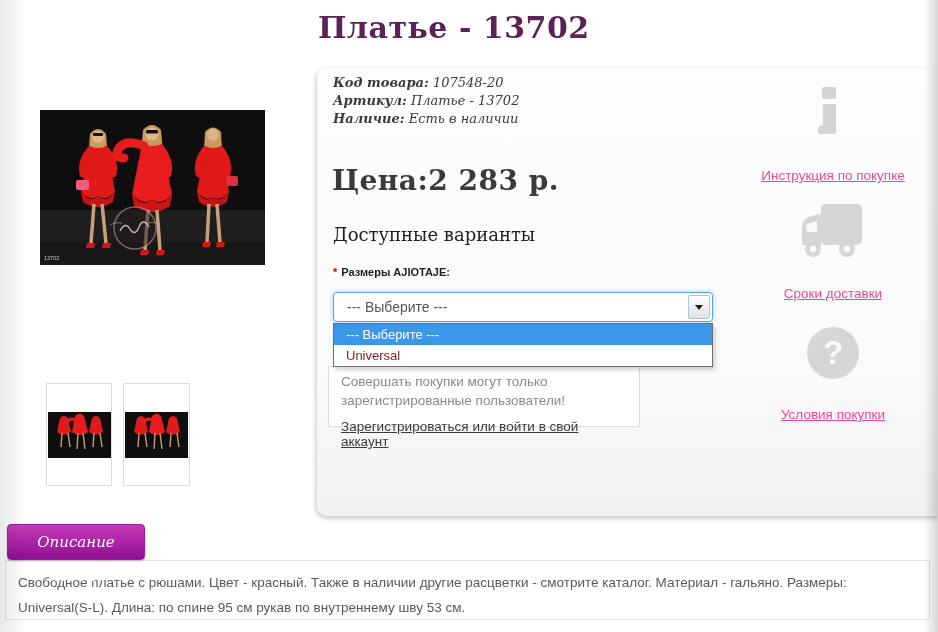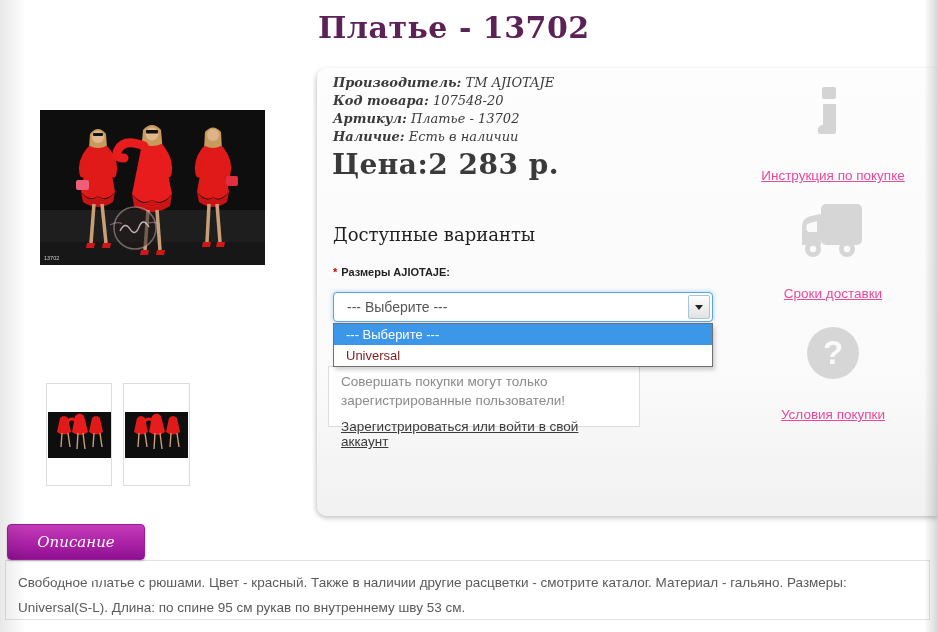"Производитель: ТМ AJIOTAJE" div { html: <div><span>Производитель:</span> <span>ТМ AJIOTAJE</span></div> -> none }
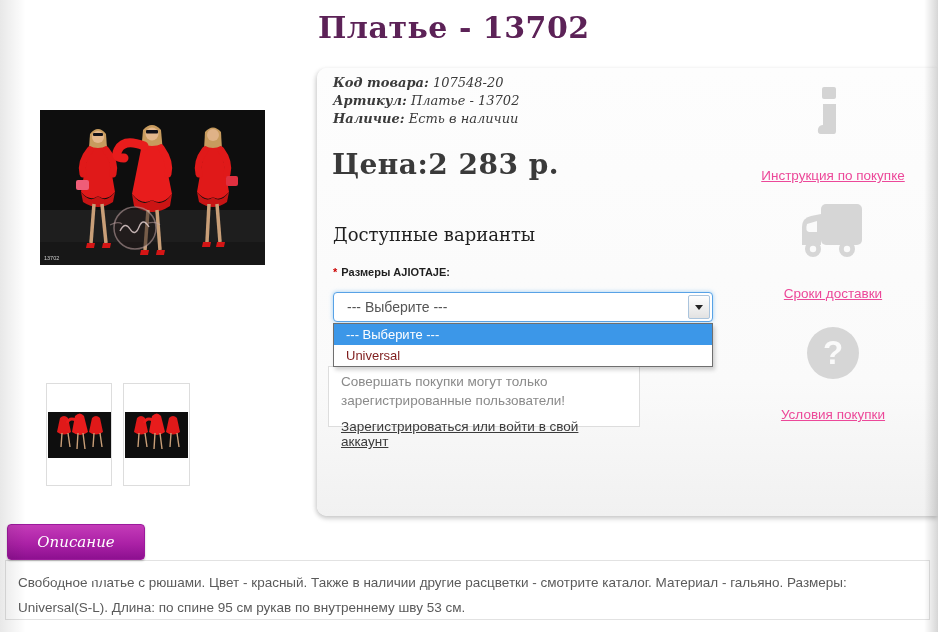"Цена:2 283 р." .price-line { top: 148px -> 164px }
